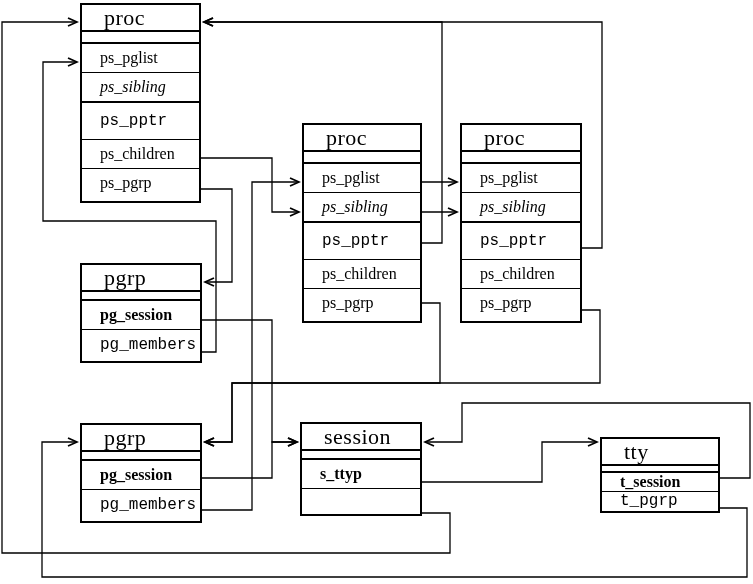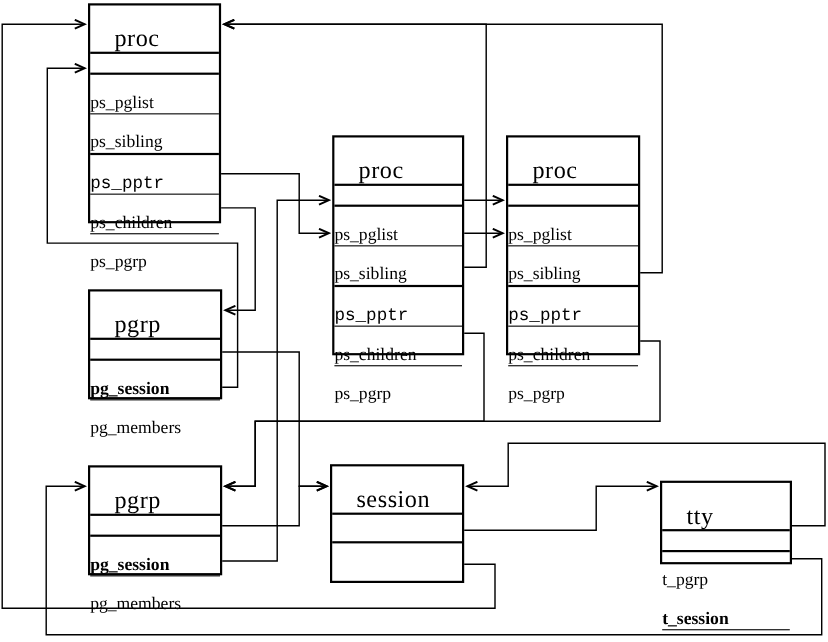"proc" .trow { margin-top: 17px -> none }
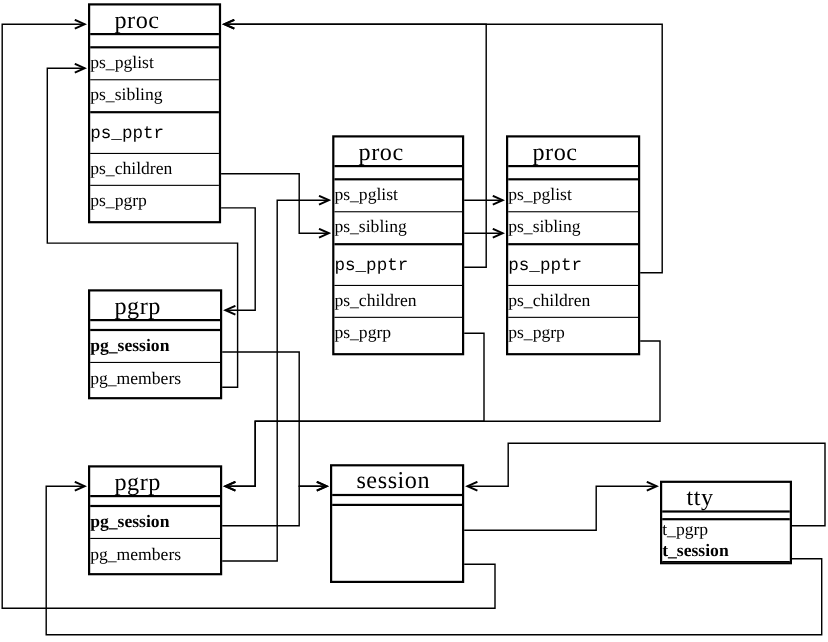"ps_pglist" .field { padding-left: none -> 18px }
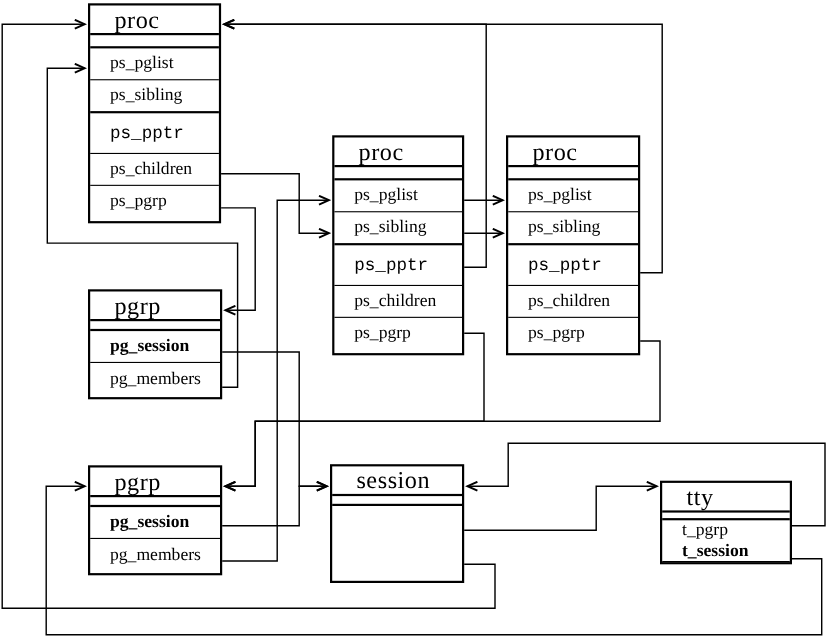"ps_sibling" .bb2 { font-style: none -> italic }
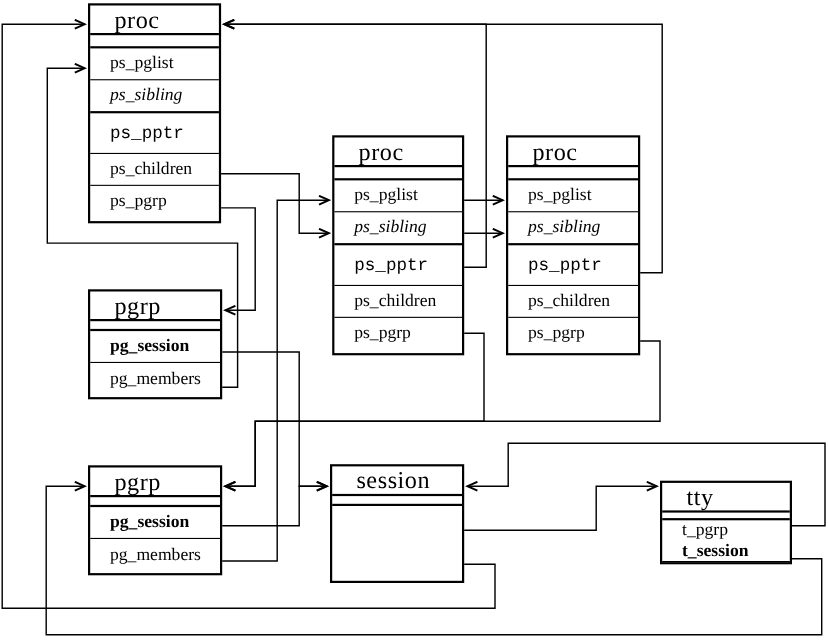"pg_members" .small .f2 { font-family: none -> Liberation Mono, monospace }
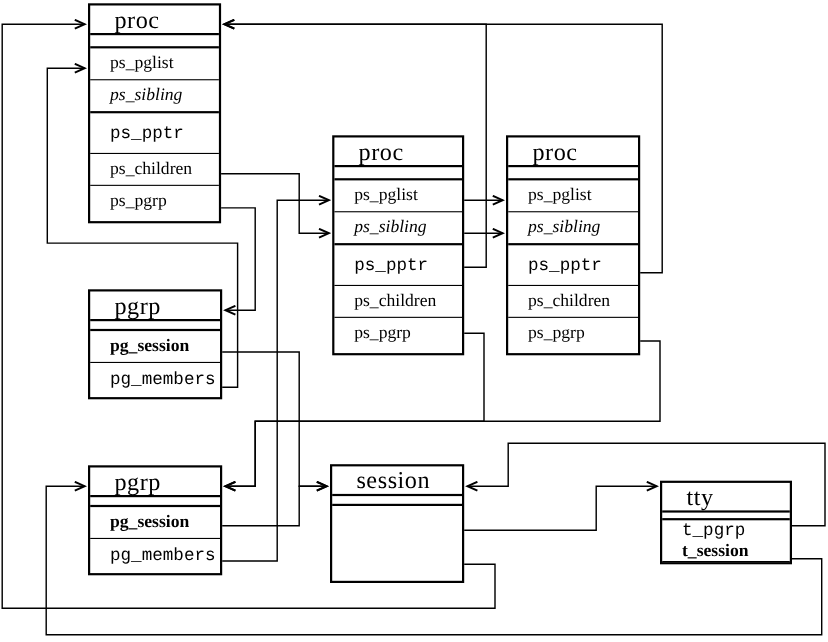"session" div.structbox { height: 108px -> 94px }
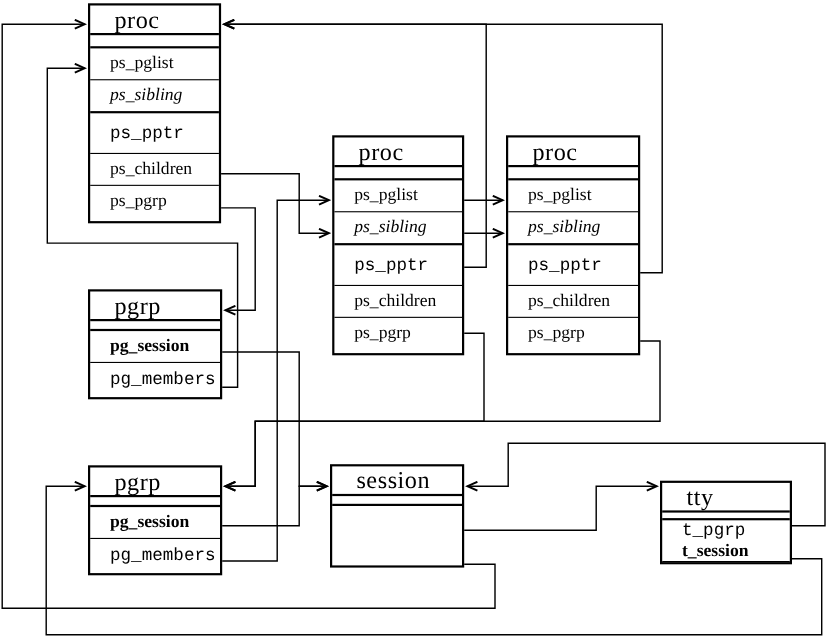"s_ttyp" div.trow { html: none -> <div>s_ttyp</div> }
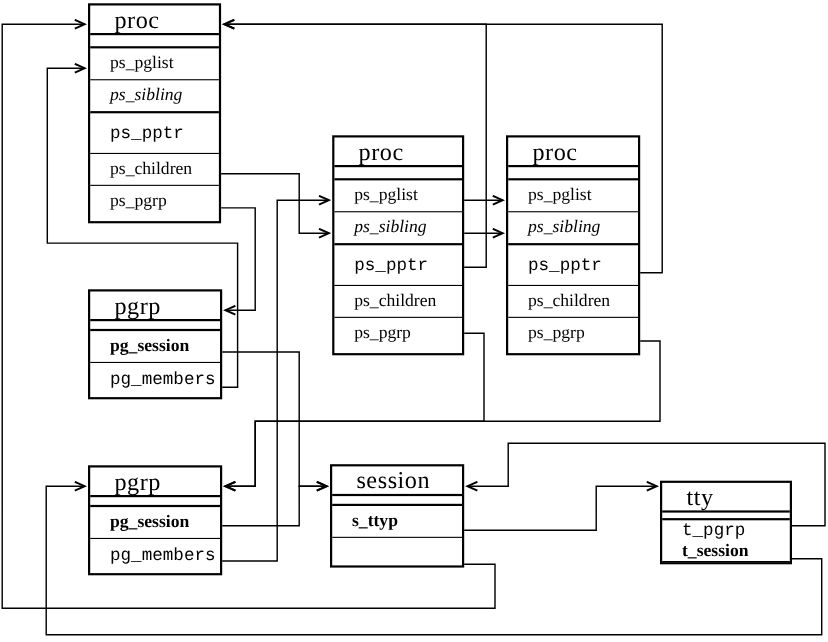"t_pgrp" div.trow { order: before "t_session" -> after "t_session" }
